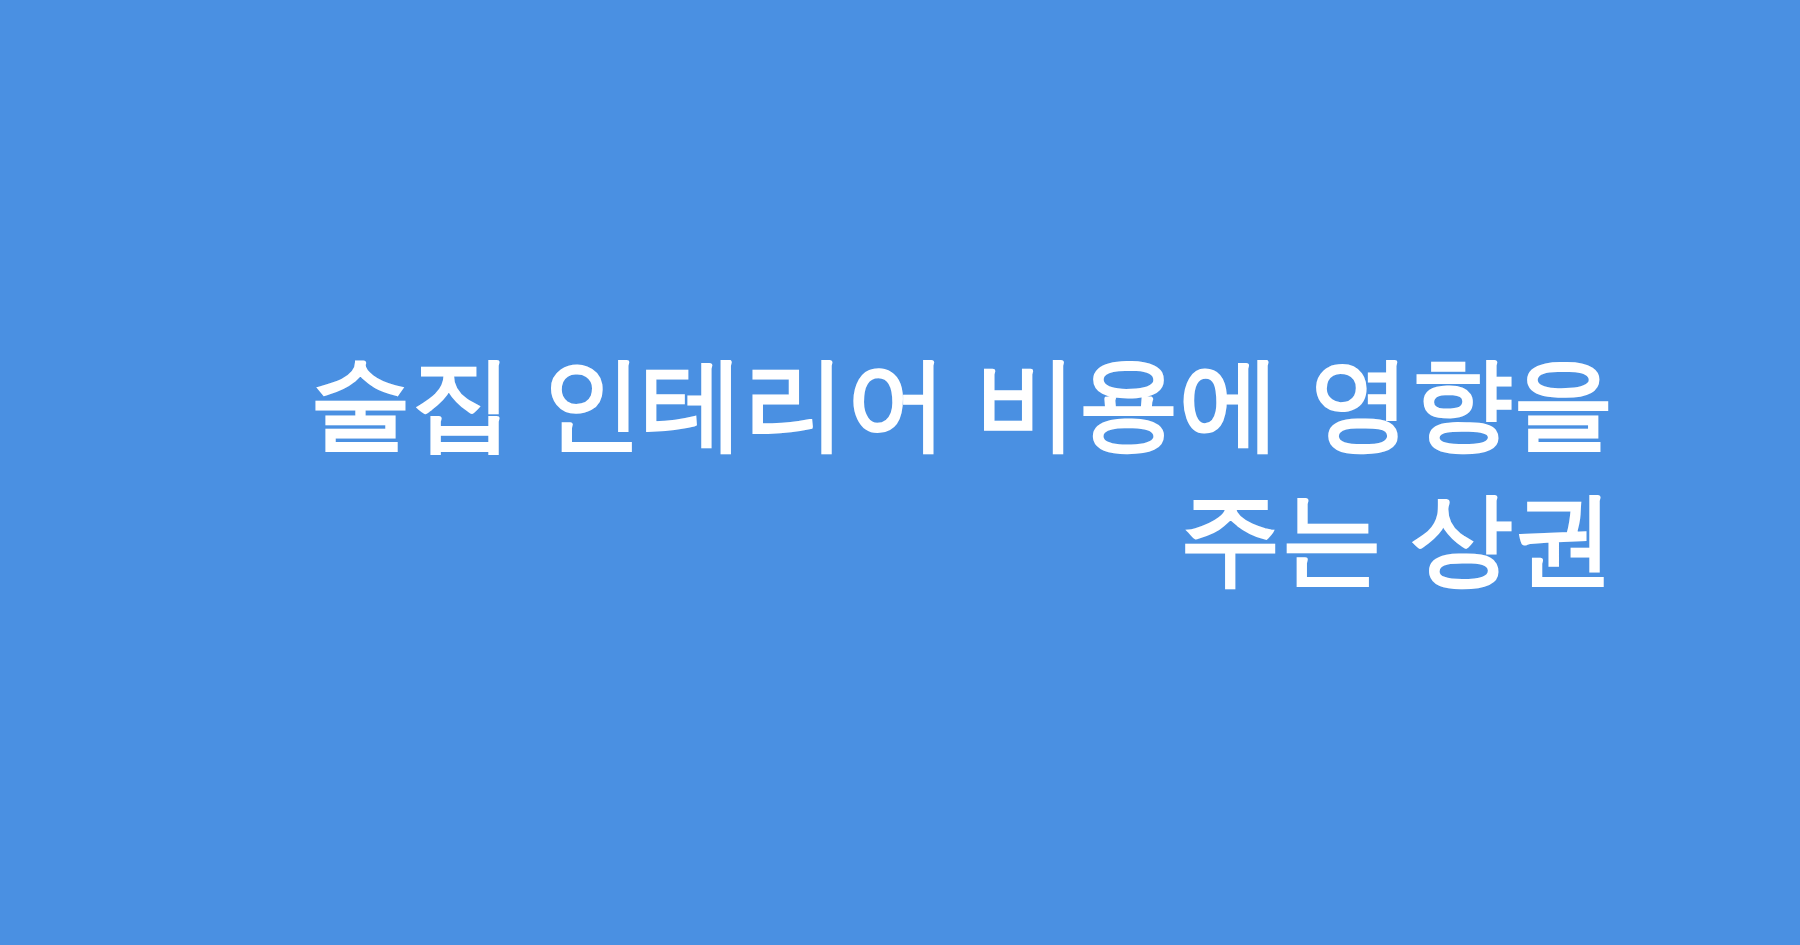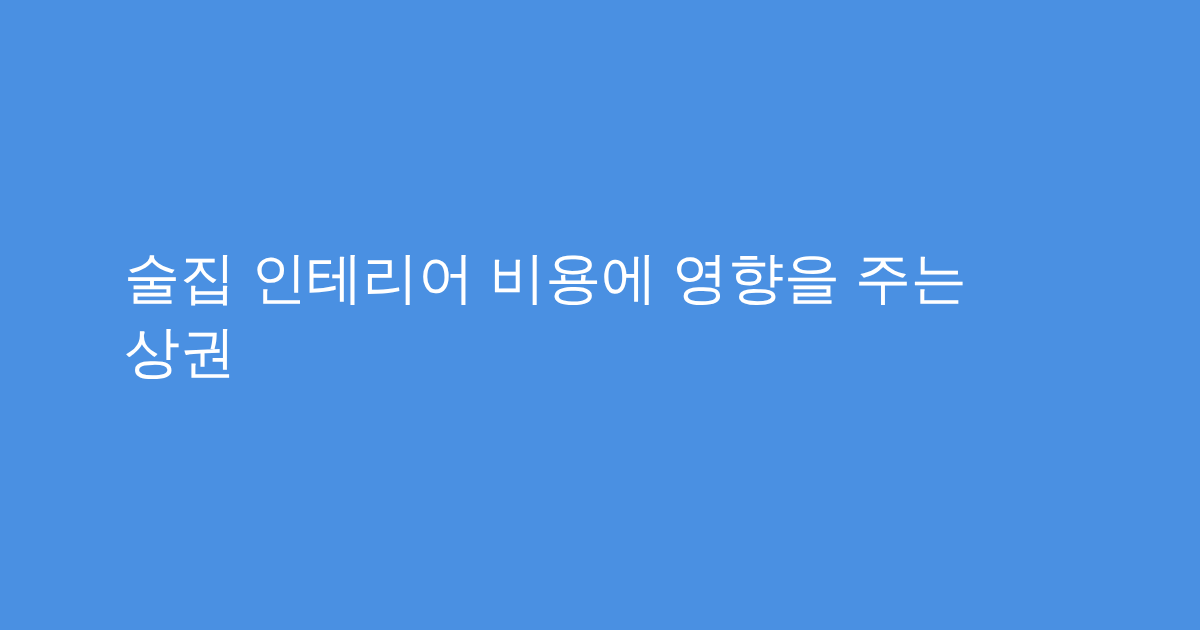"술집 인테리어 비용에 영향을 주는" .title-text { font-size: 56px -> 68px; font-weight: 400 -> 700; text-align: left -> right }
